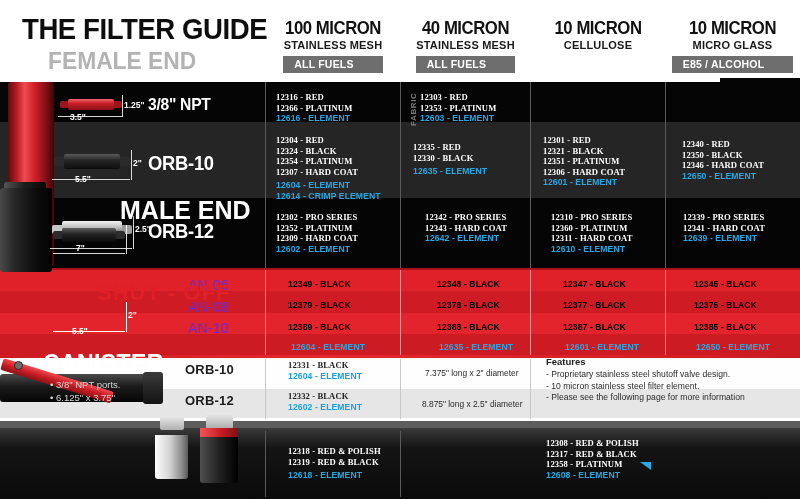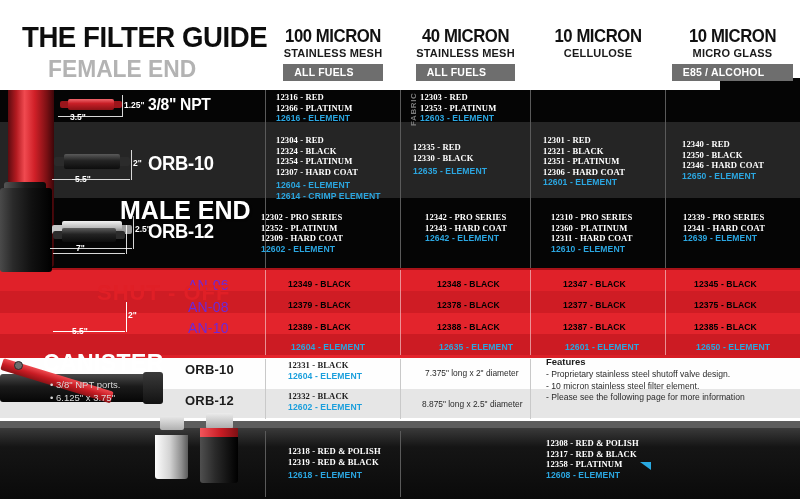"THE FILTER GUIDE" .header { top: 12px -> 4px }
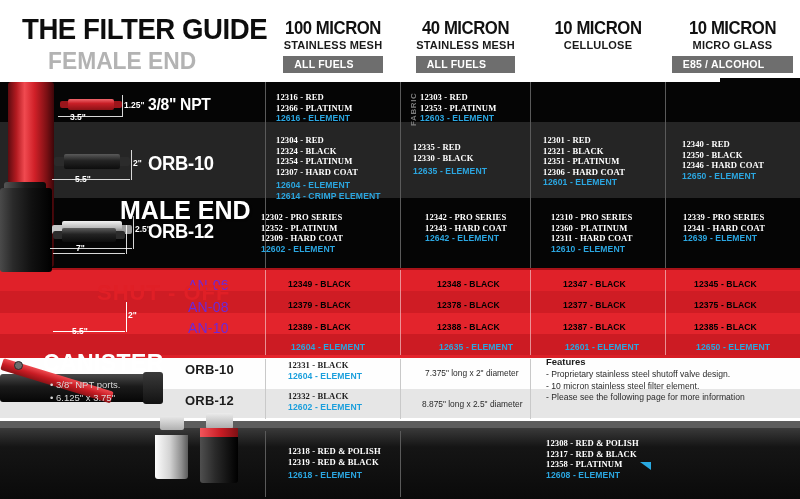"12302 - PRO SERIES" div.cell { left: 261px -> 276px }
